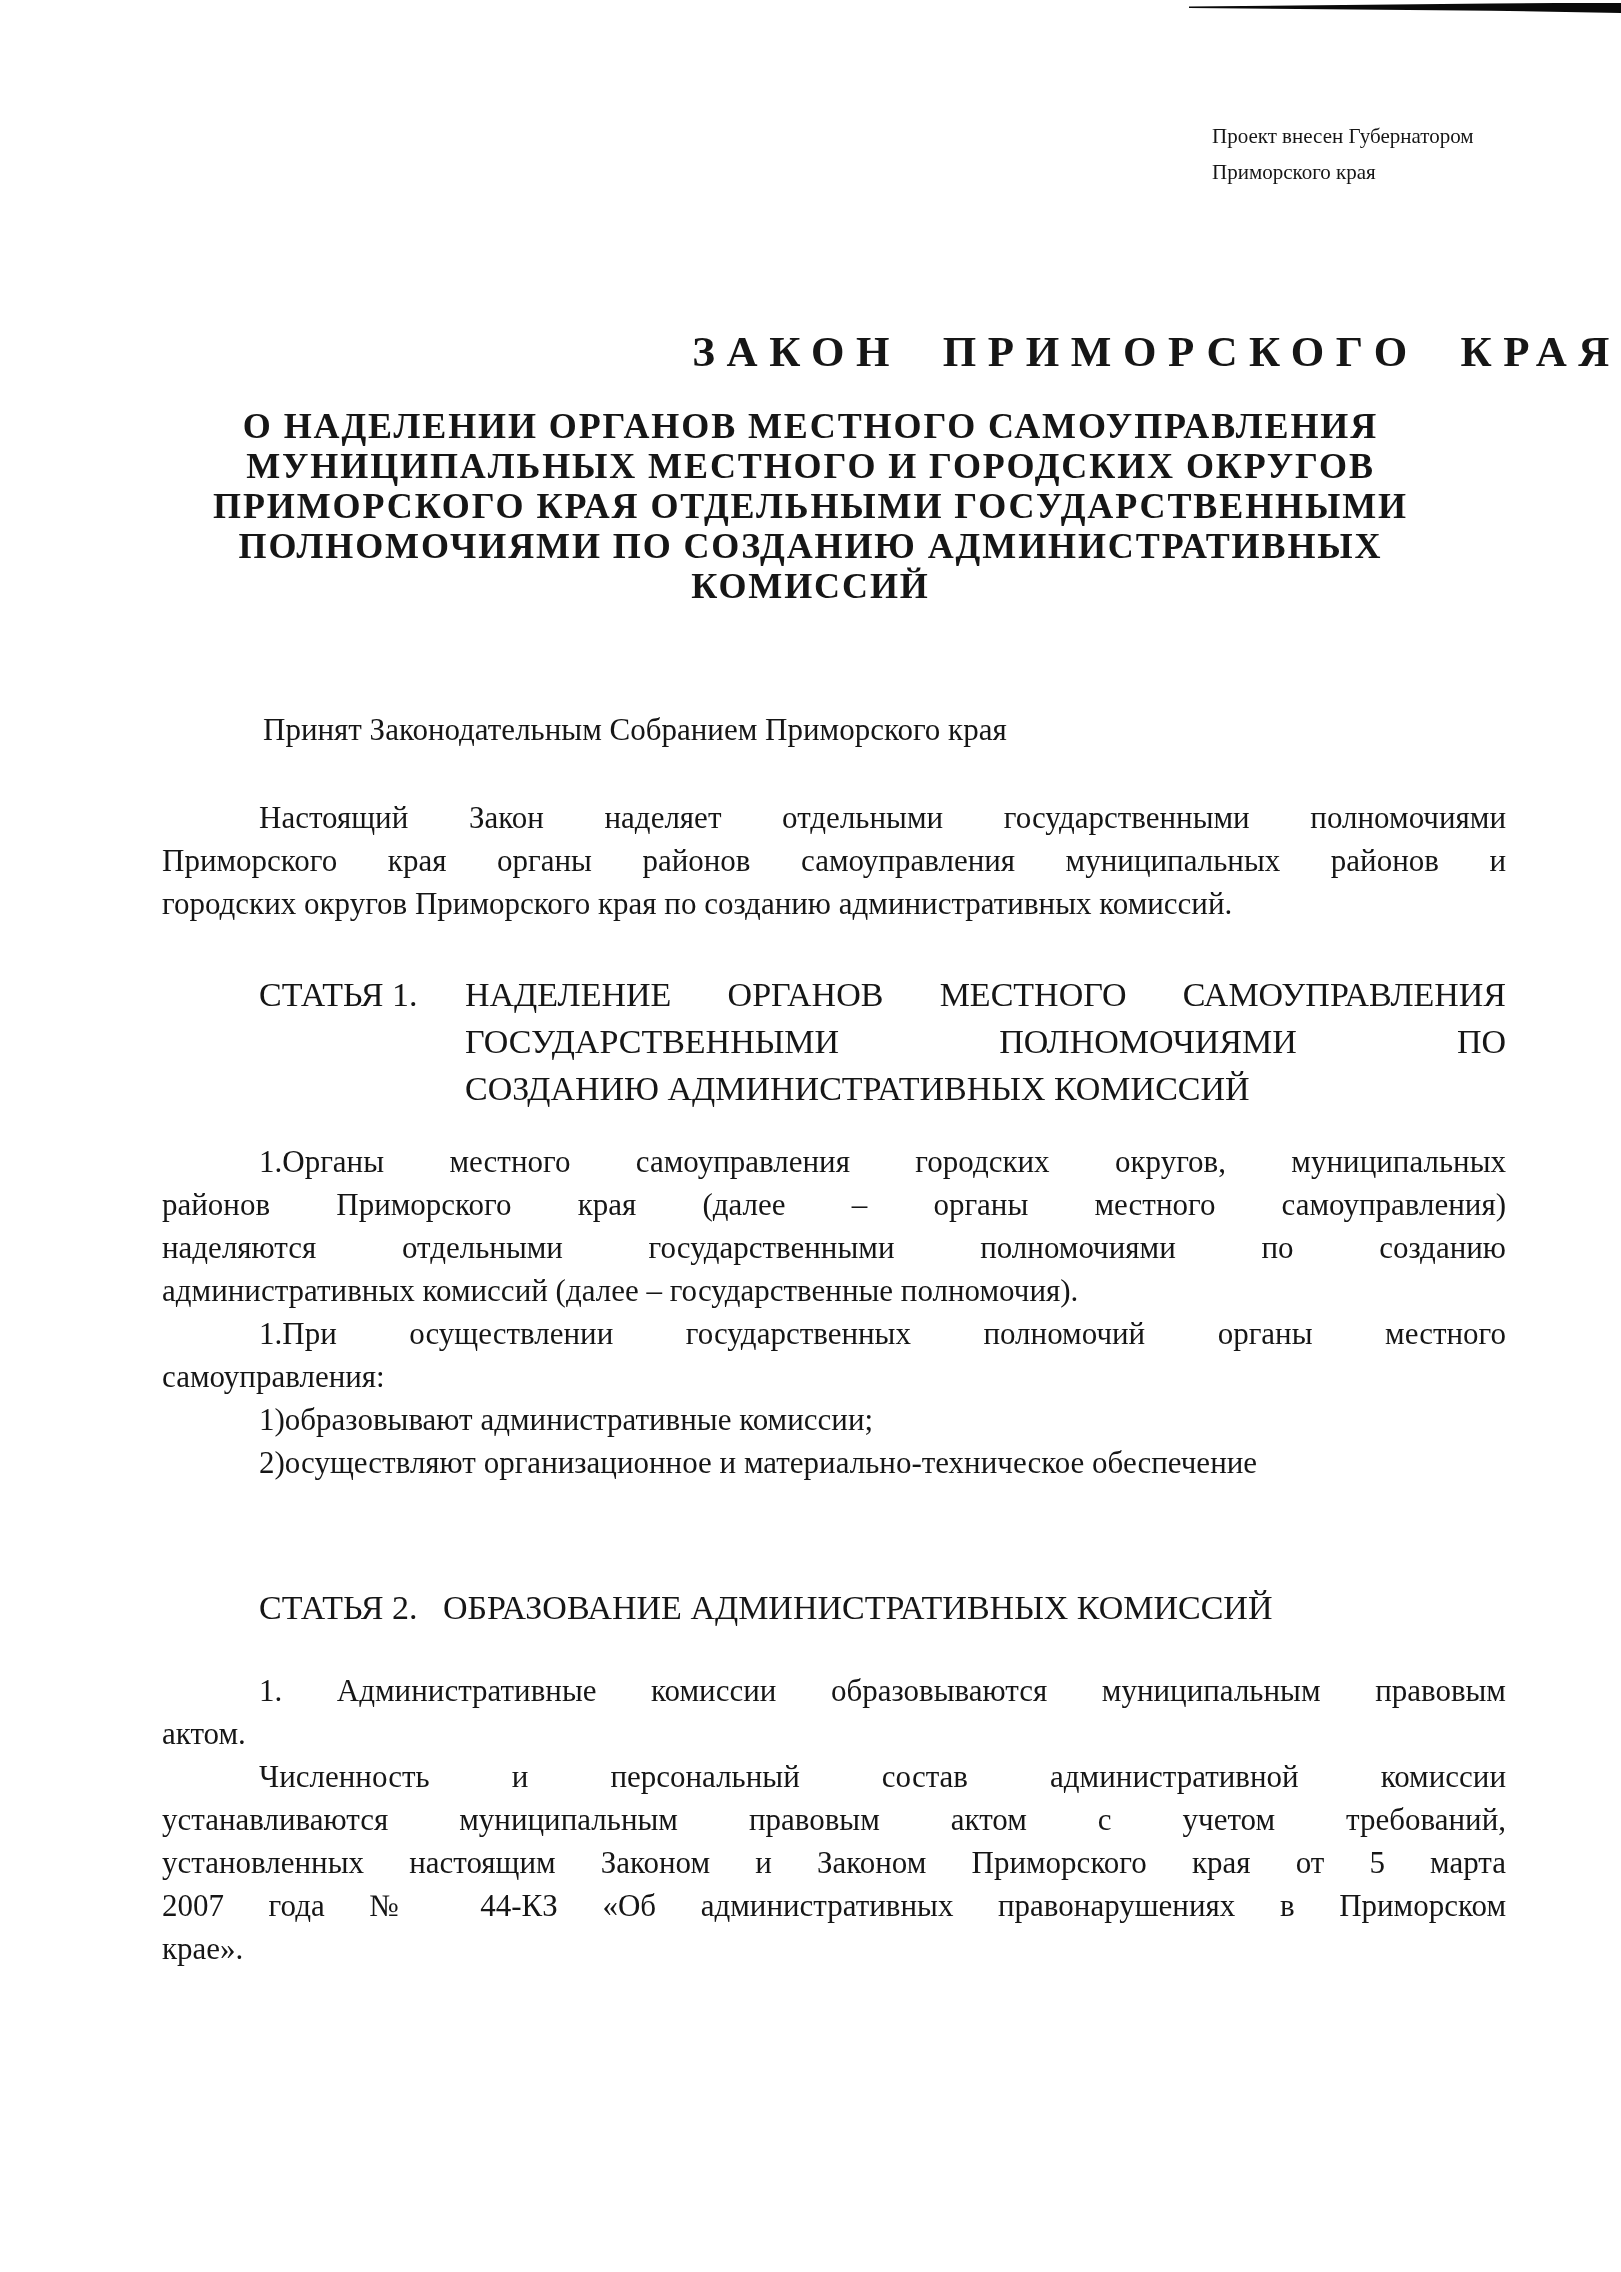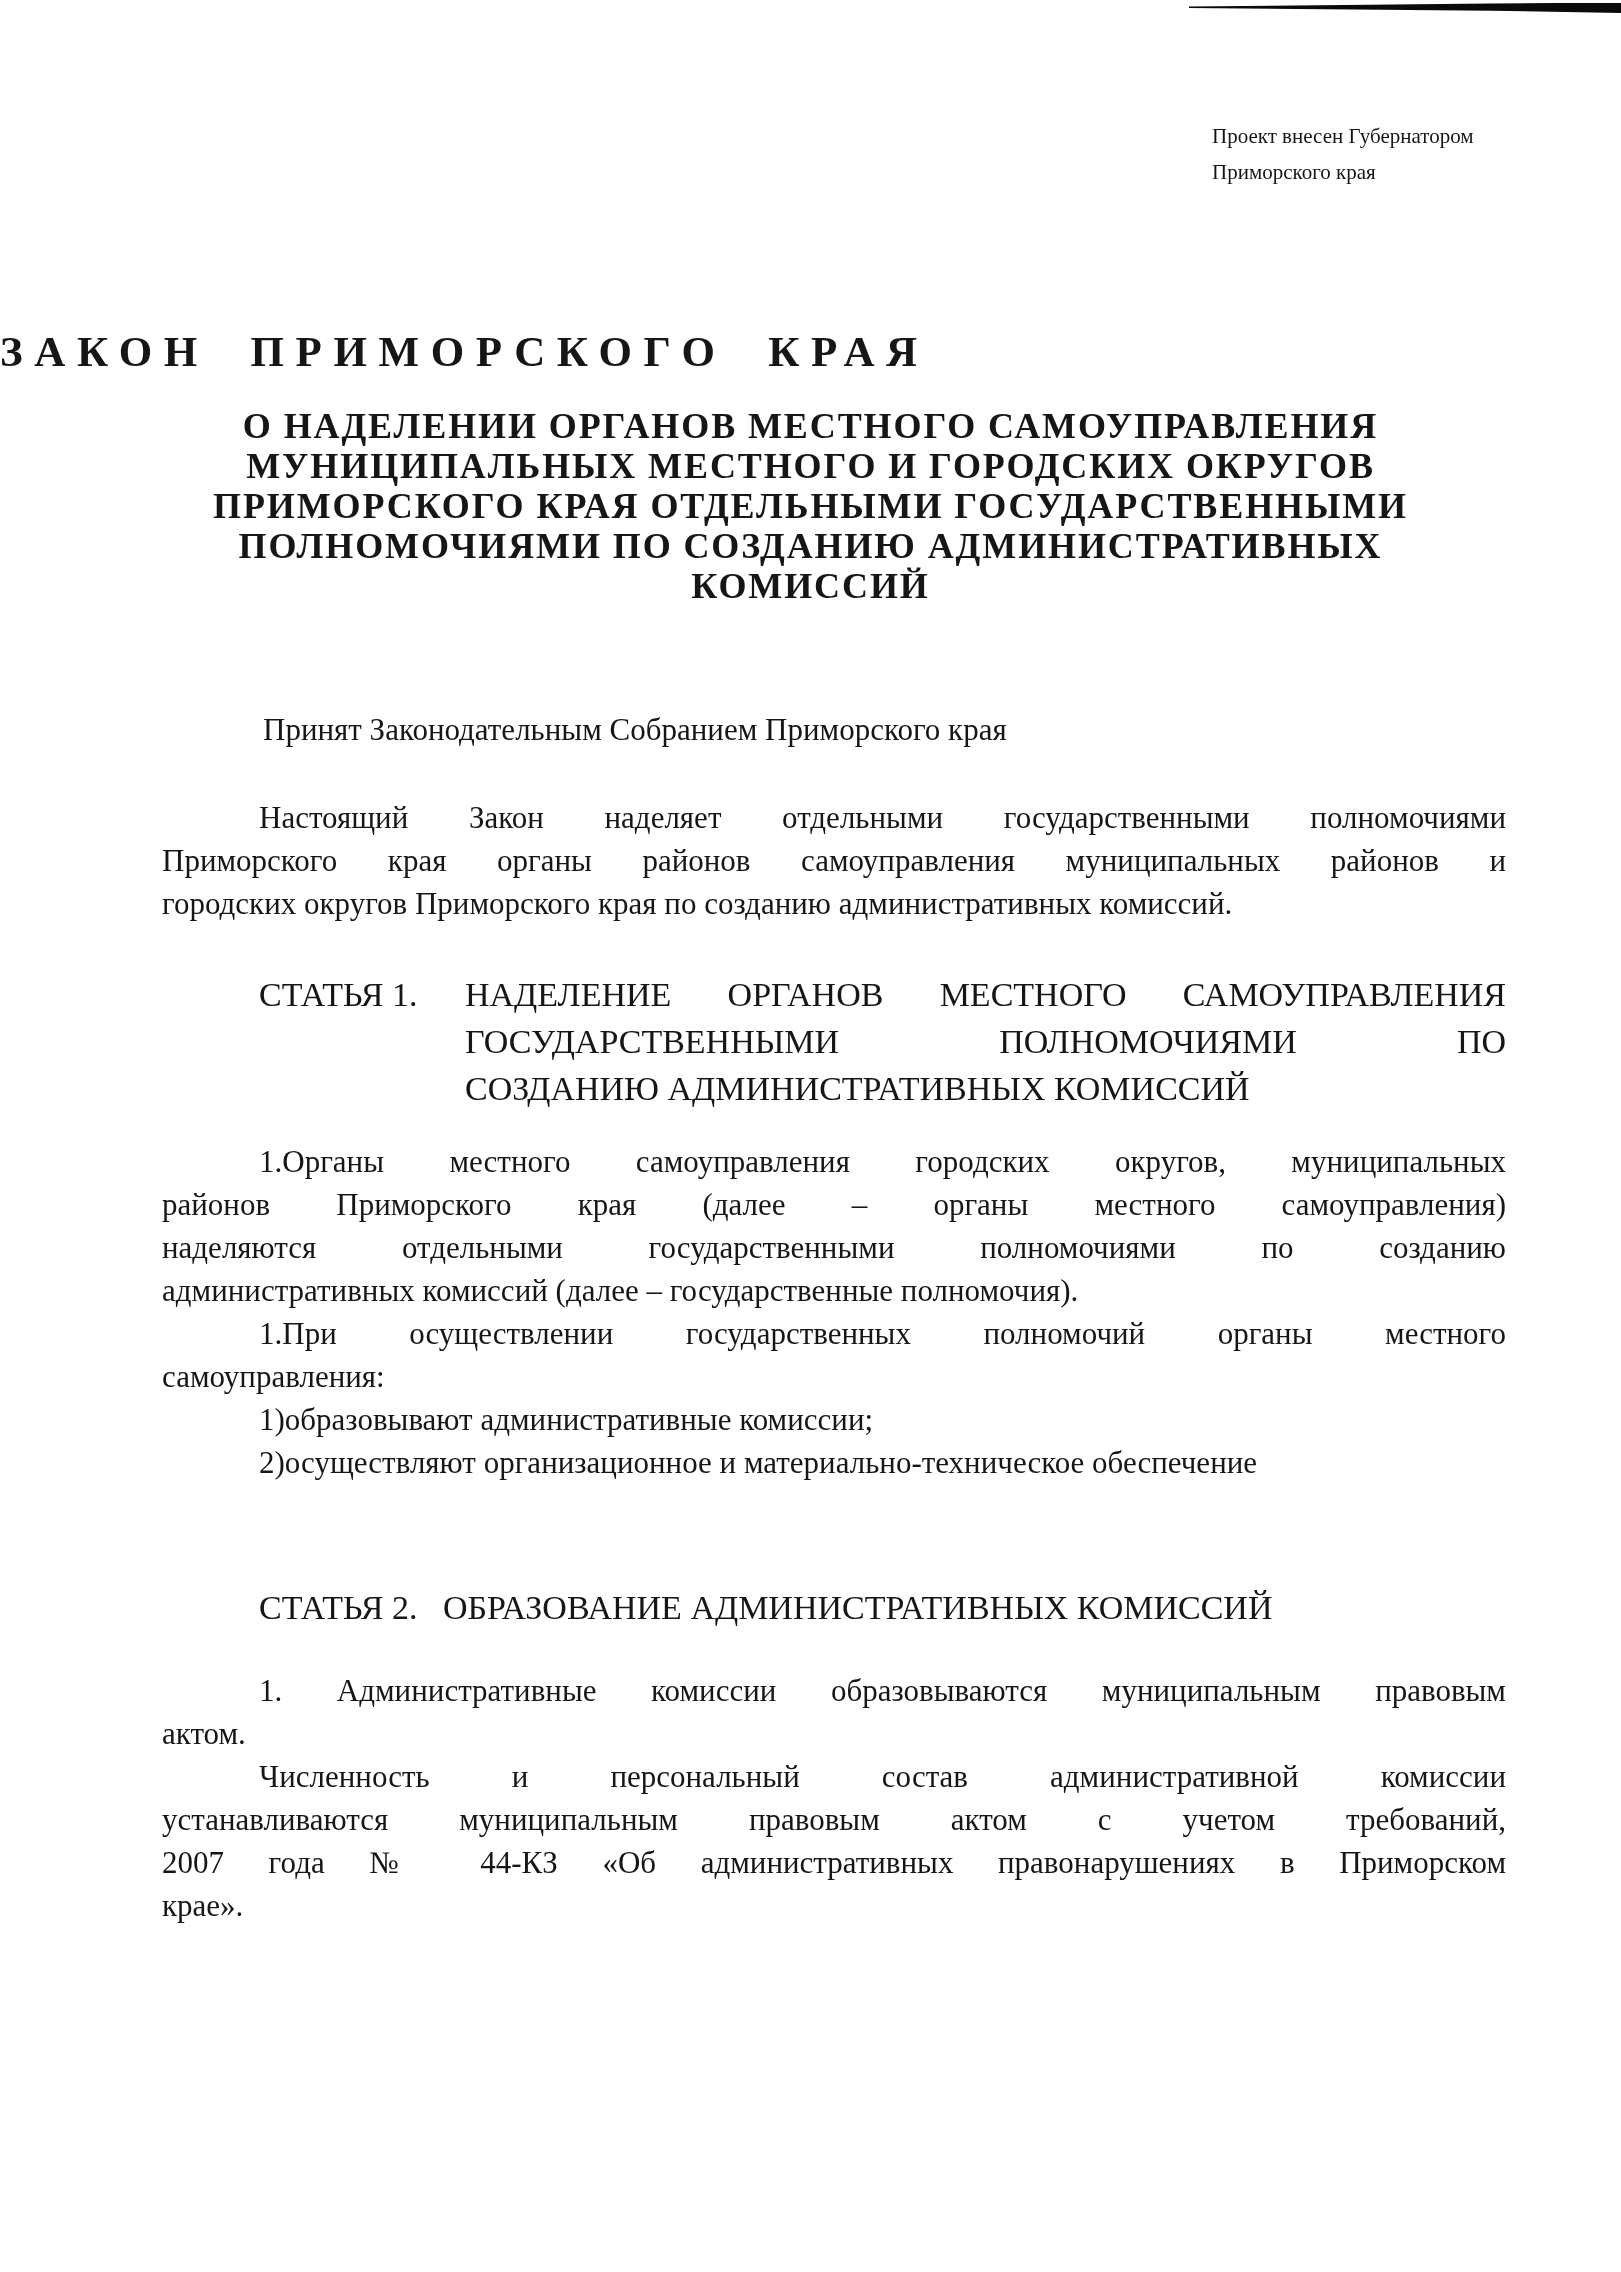"ЗАКОН ПРИМОРСКОГО КРАЯ" .law-title { text-align: left -> right }
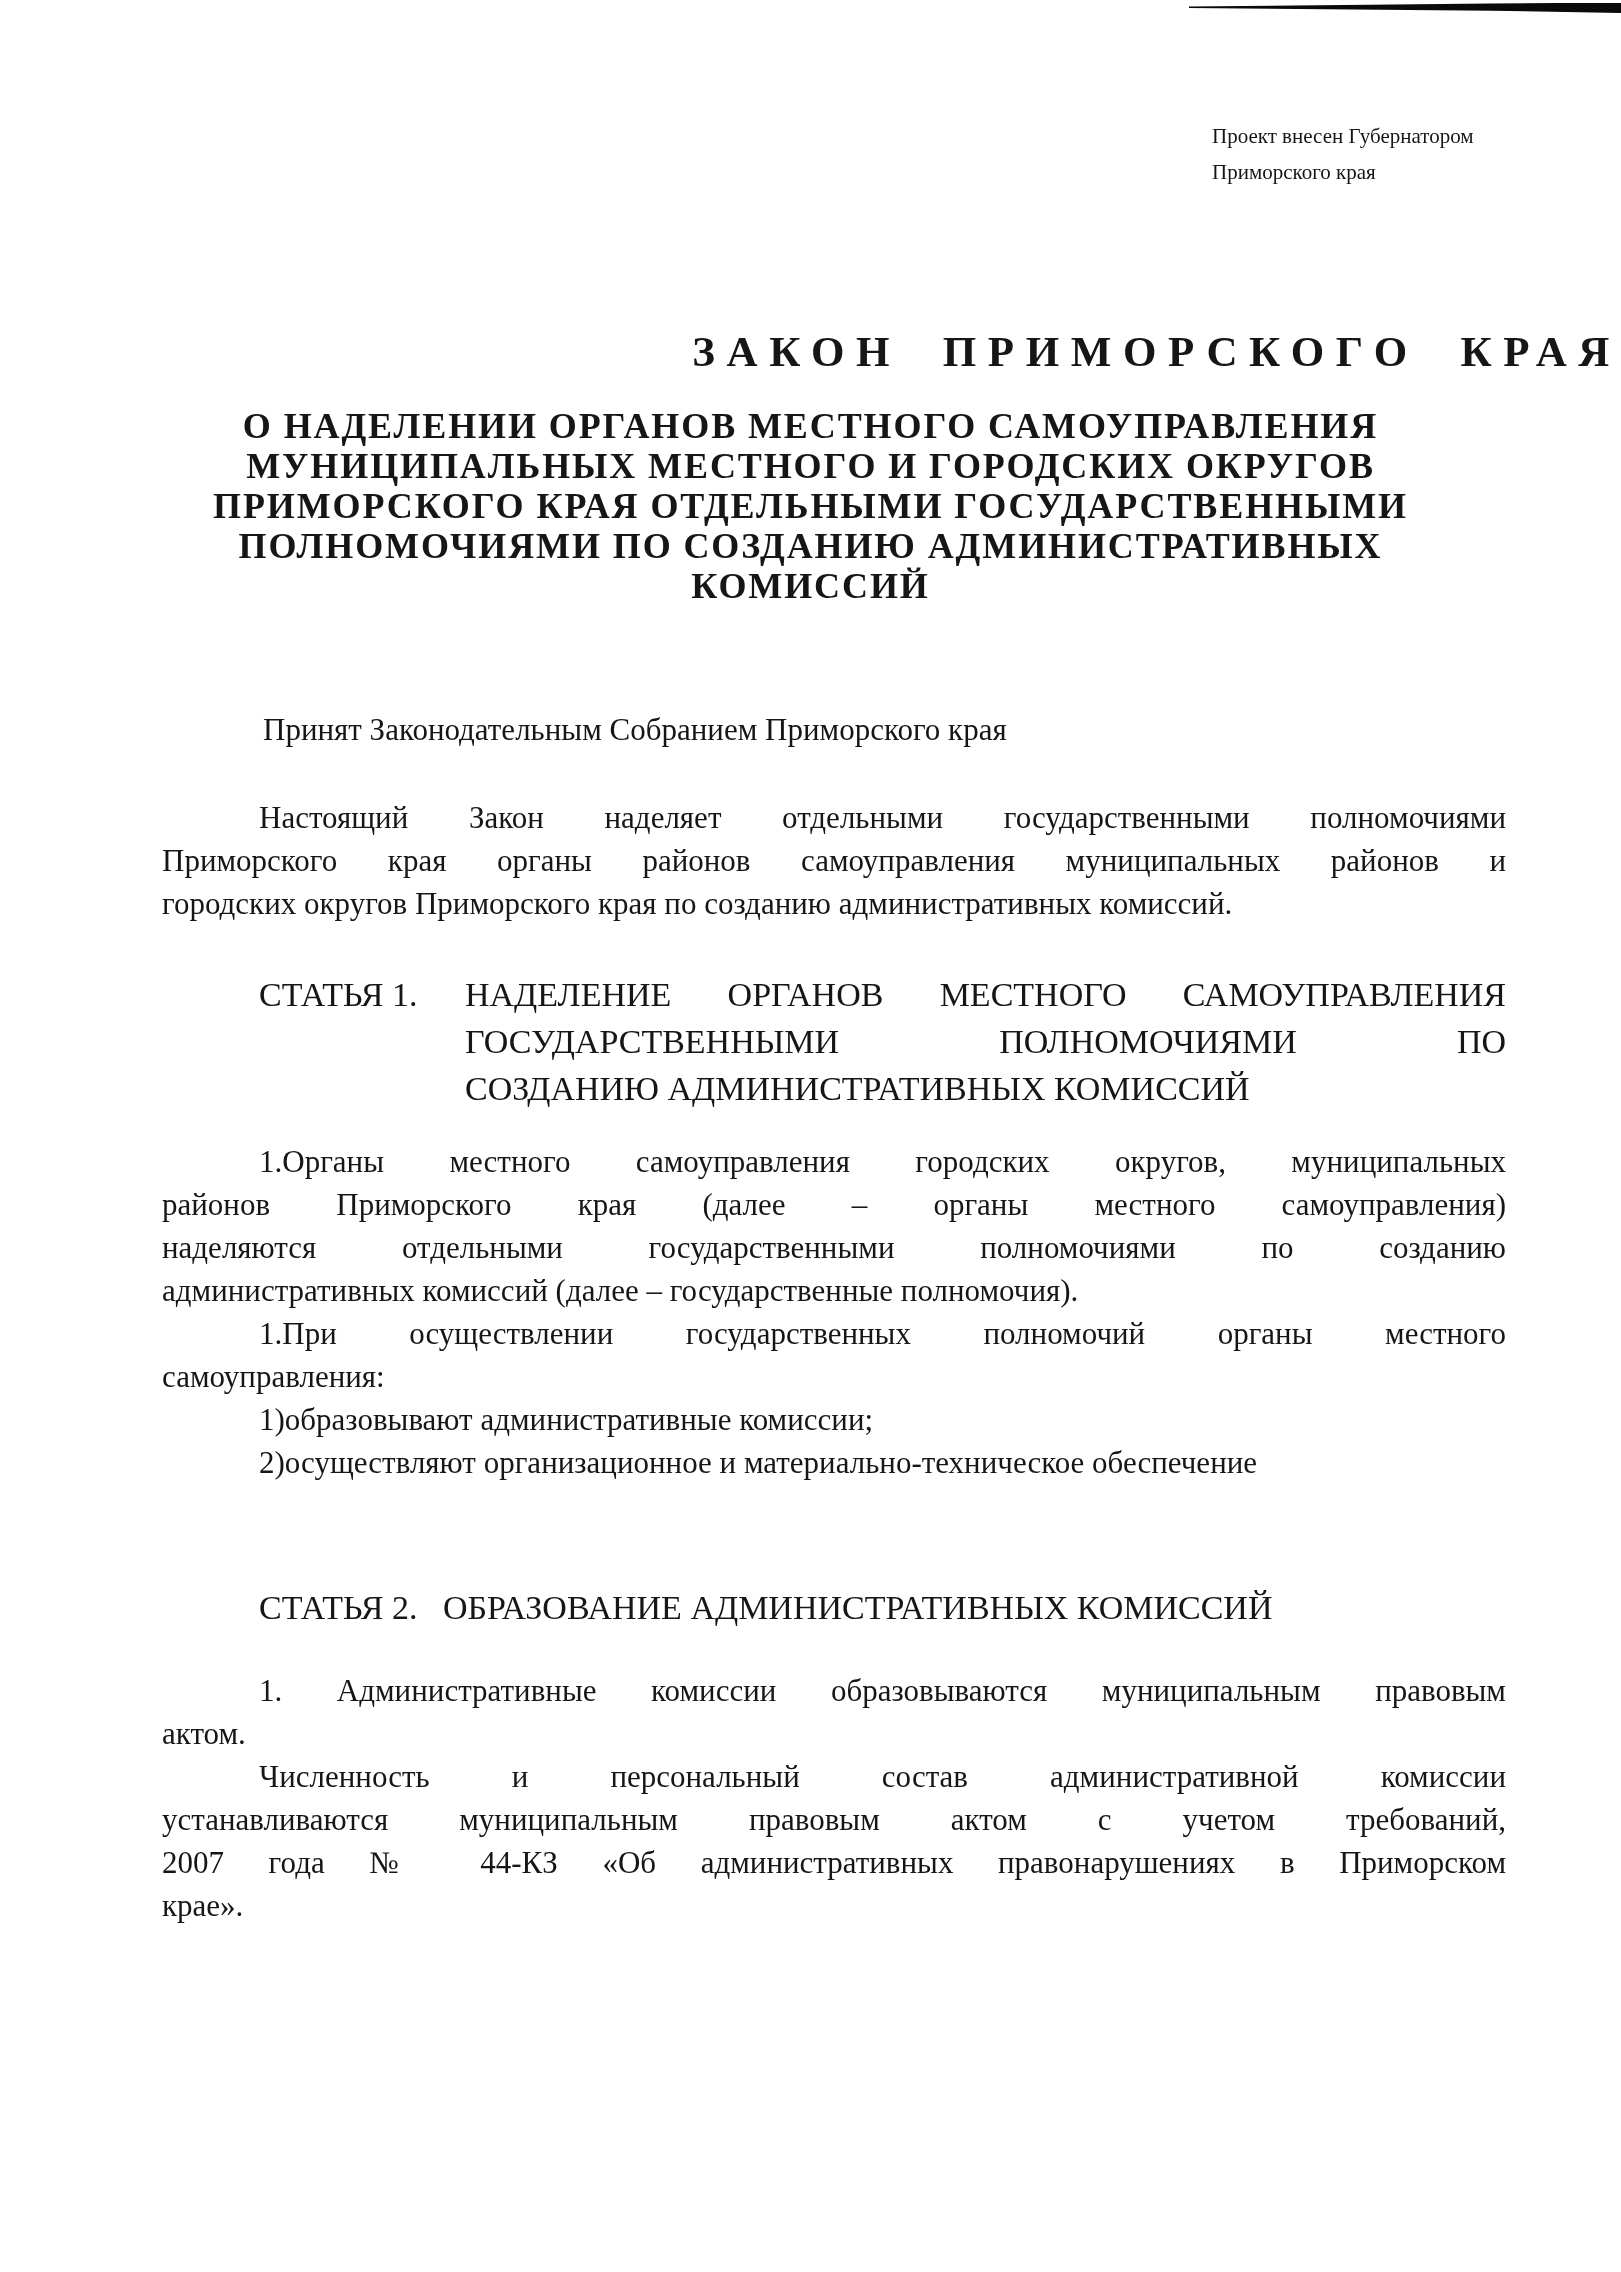"установленных настоящим Законом и" div { html: none -> <div>установленных настоящим Законом и Законом Приморского края от 5 марта</div> }
